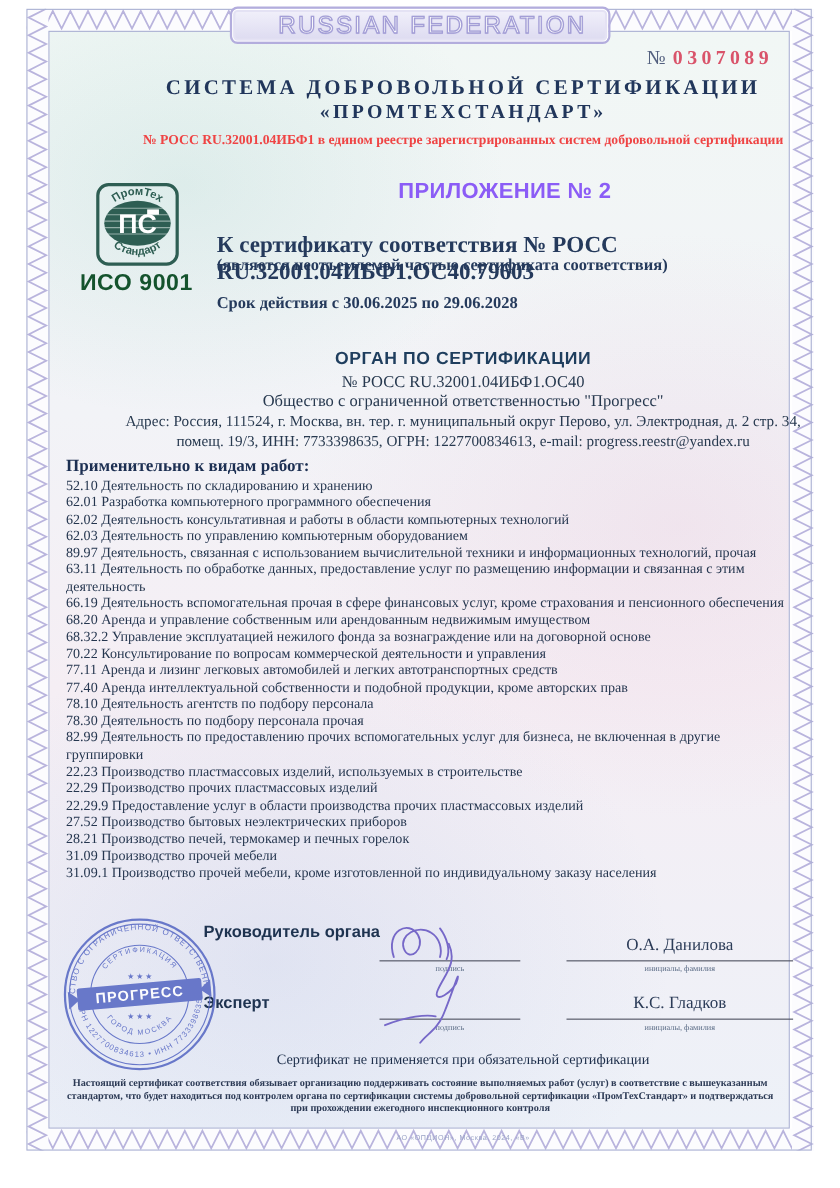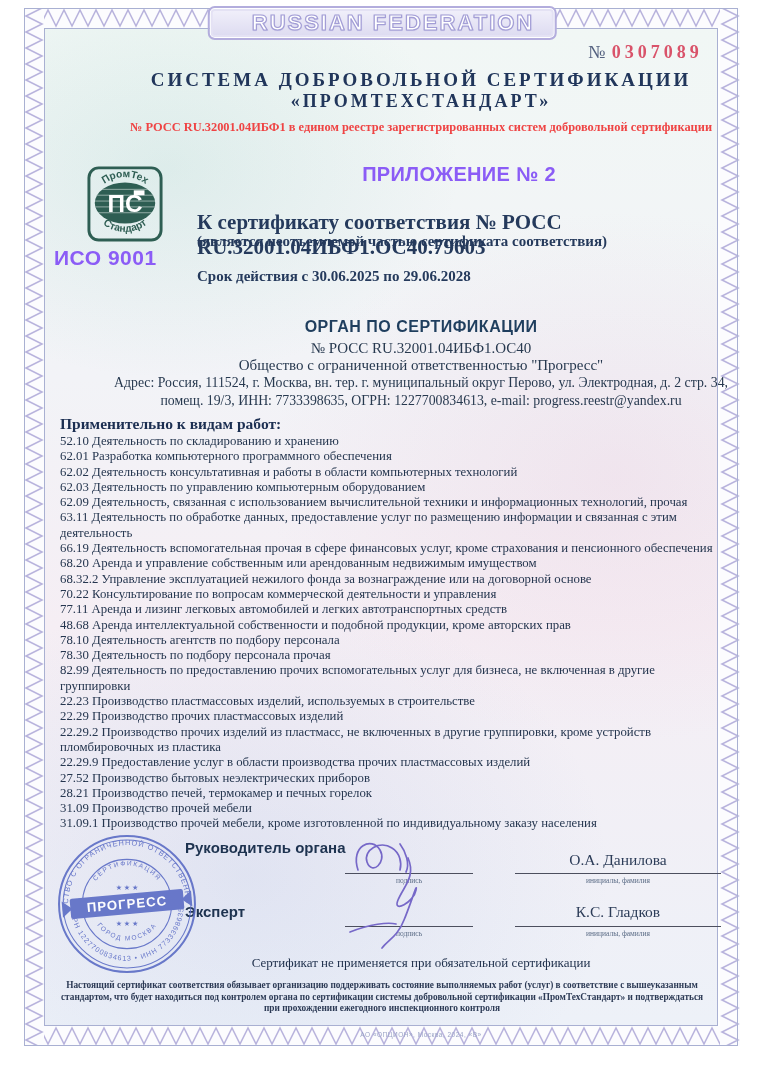"RUSSIAN FEDERATION" .banner span { font-weight: bold -> normal }
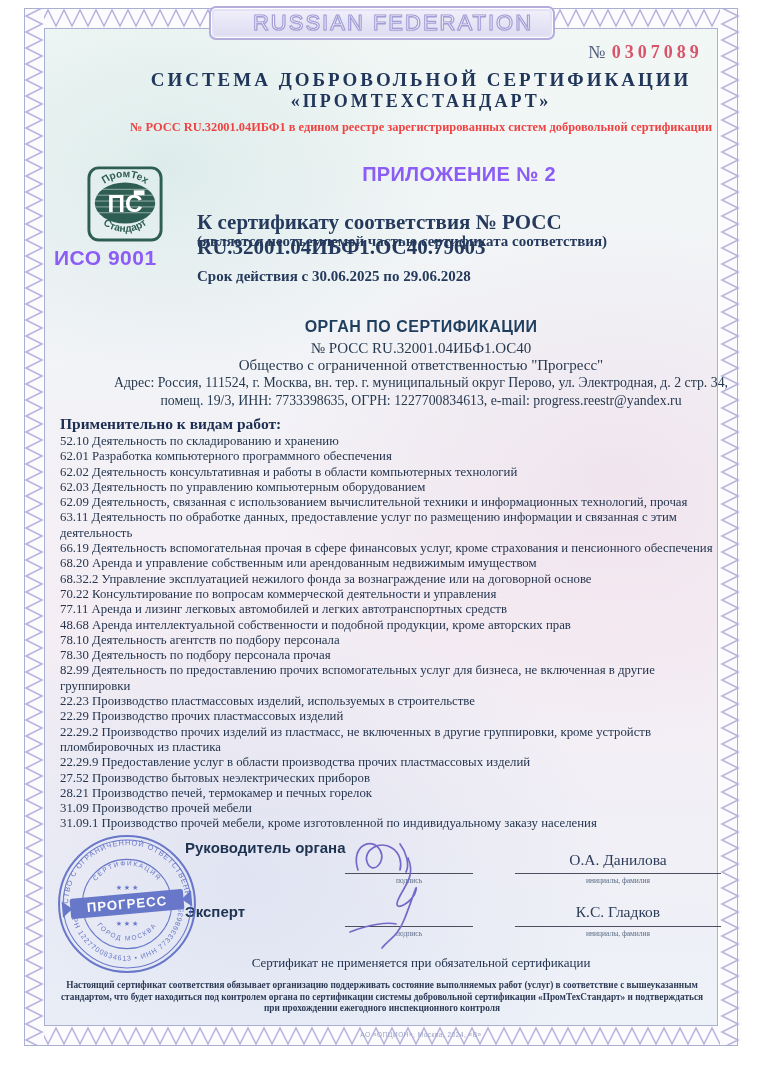"ИСО 9001" .iso { color: #8b5cf6 -> #14532d; text-align: none -> center }
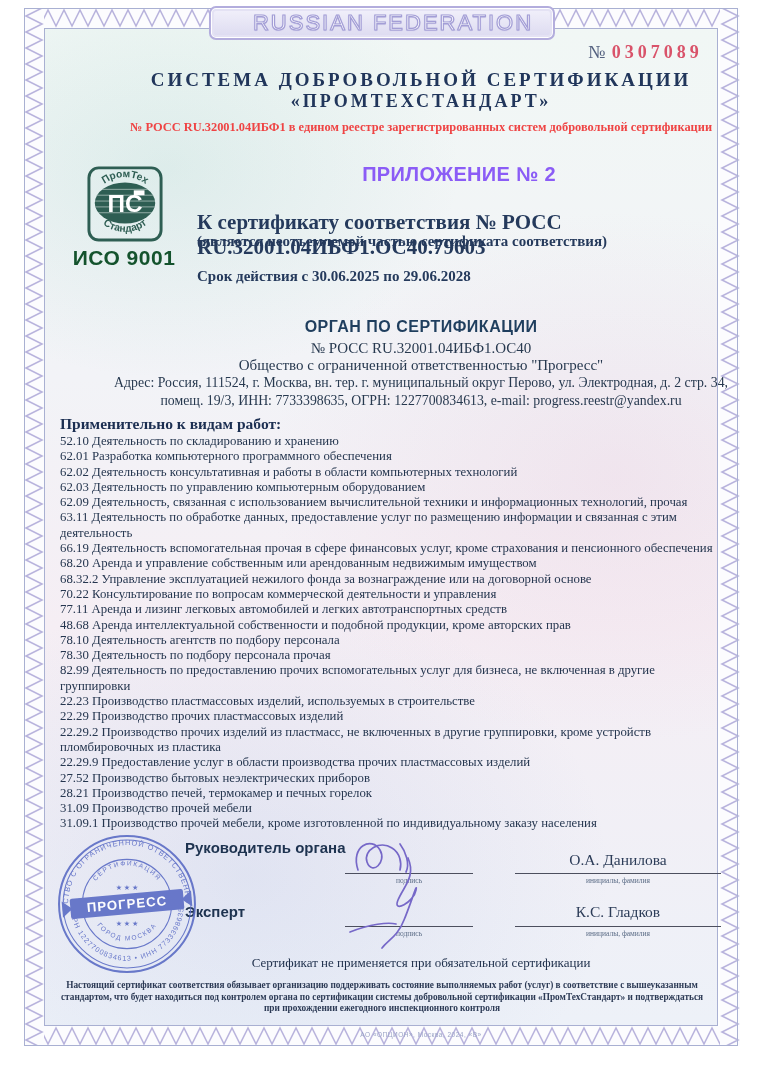"62.09 Деятельность, связанная с" div.work-item { text: 62.09 -> 89.97 }
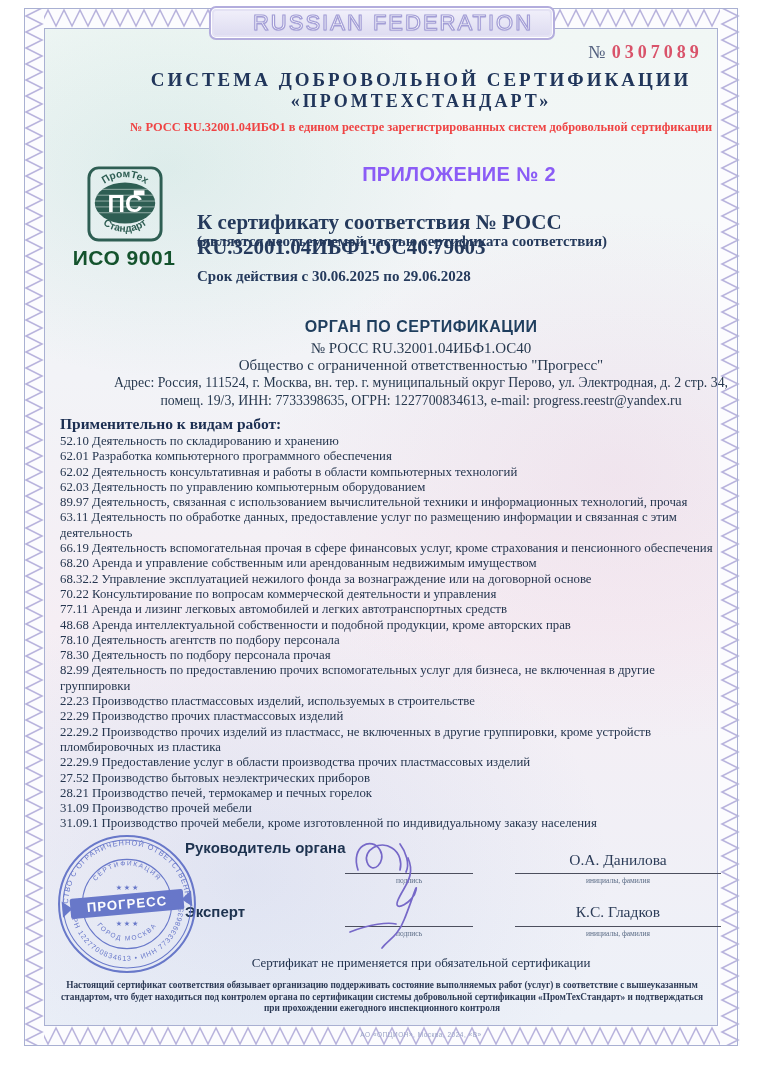"48.68 Аренда интеллектуальной" div.work-item { text: 48.68 -> 77.40 }
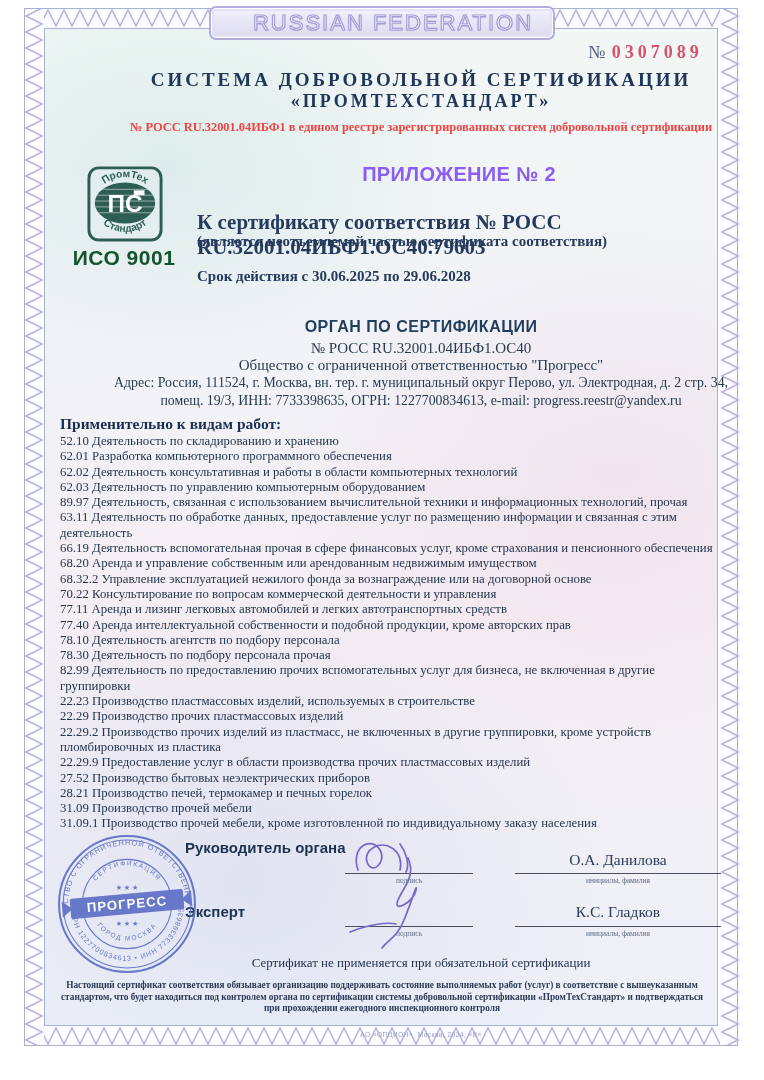"22.29.2 Производство прочих изделий из" div.work-item { html: <div>22.29.2 Производство прочих изделий из пластмасс, не включенных в другие группировки, кроме устройств пломбировочных из пластика</div> -> none }
